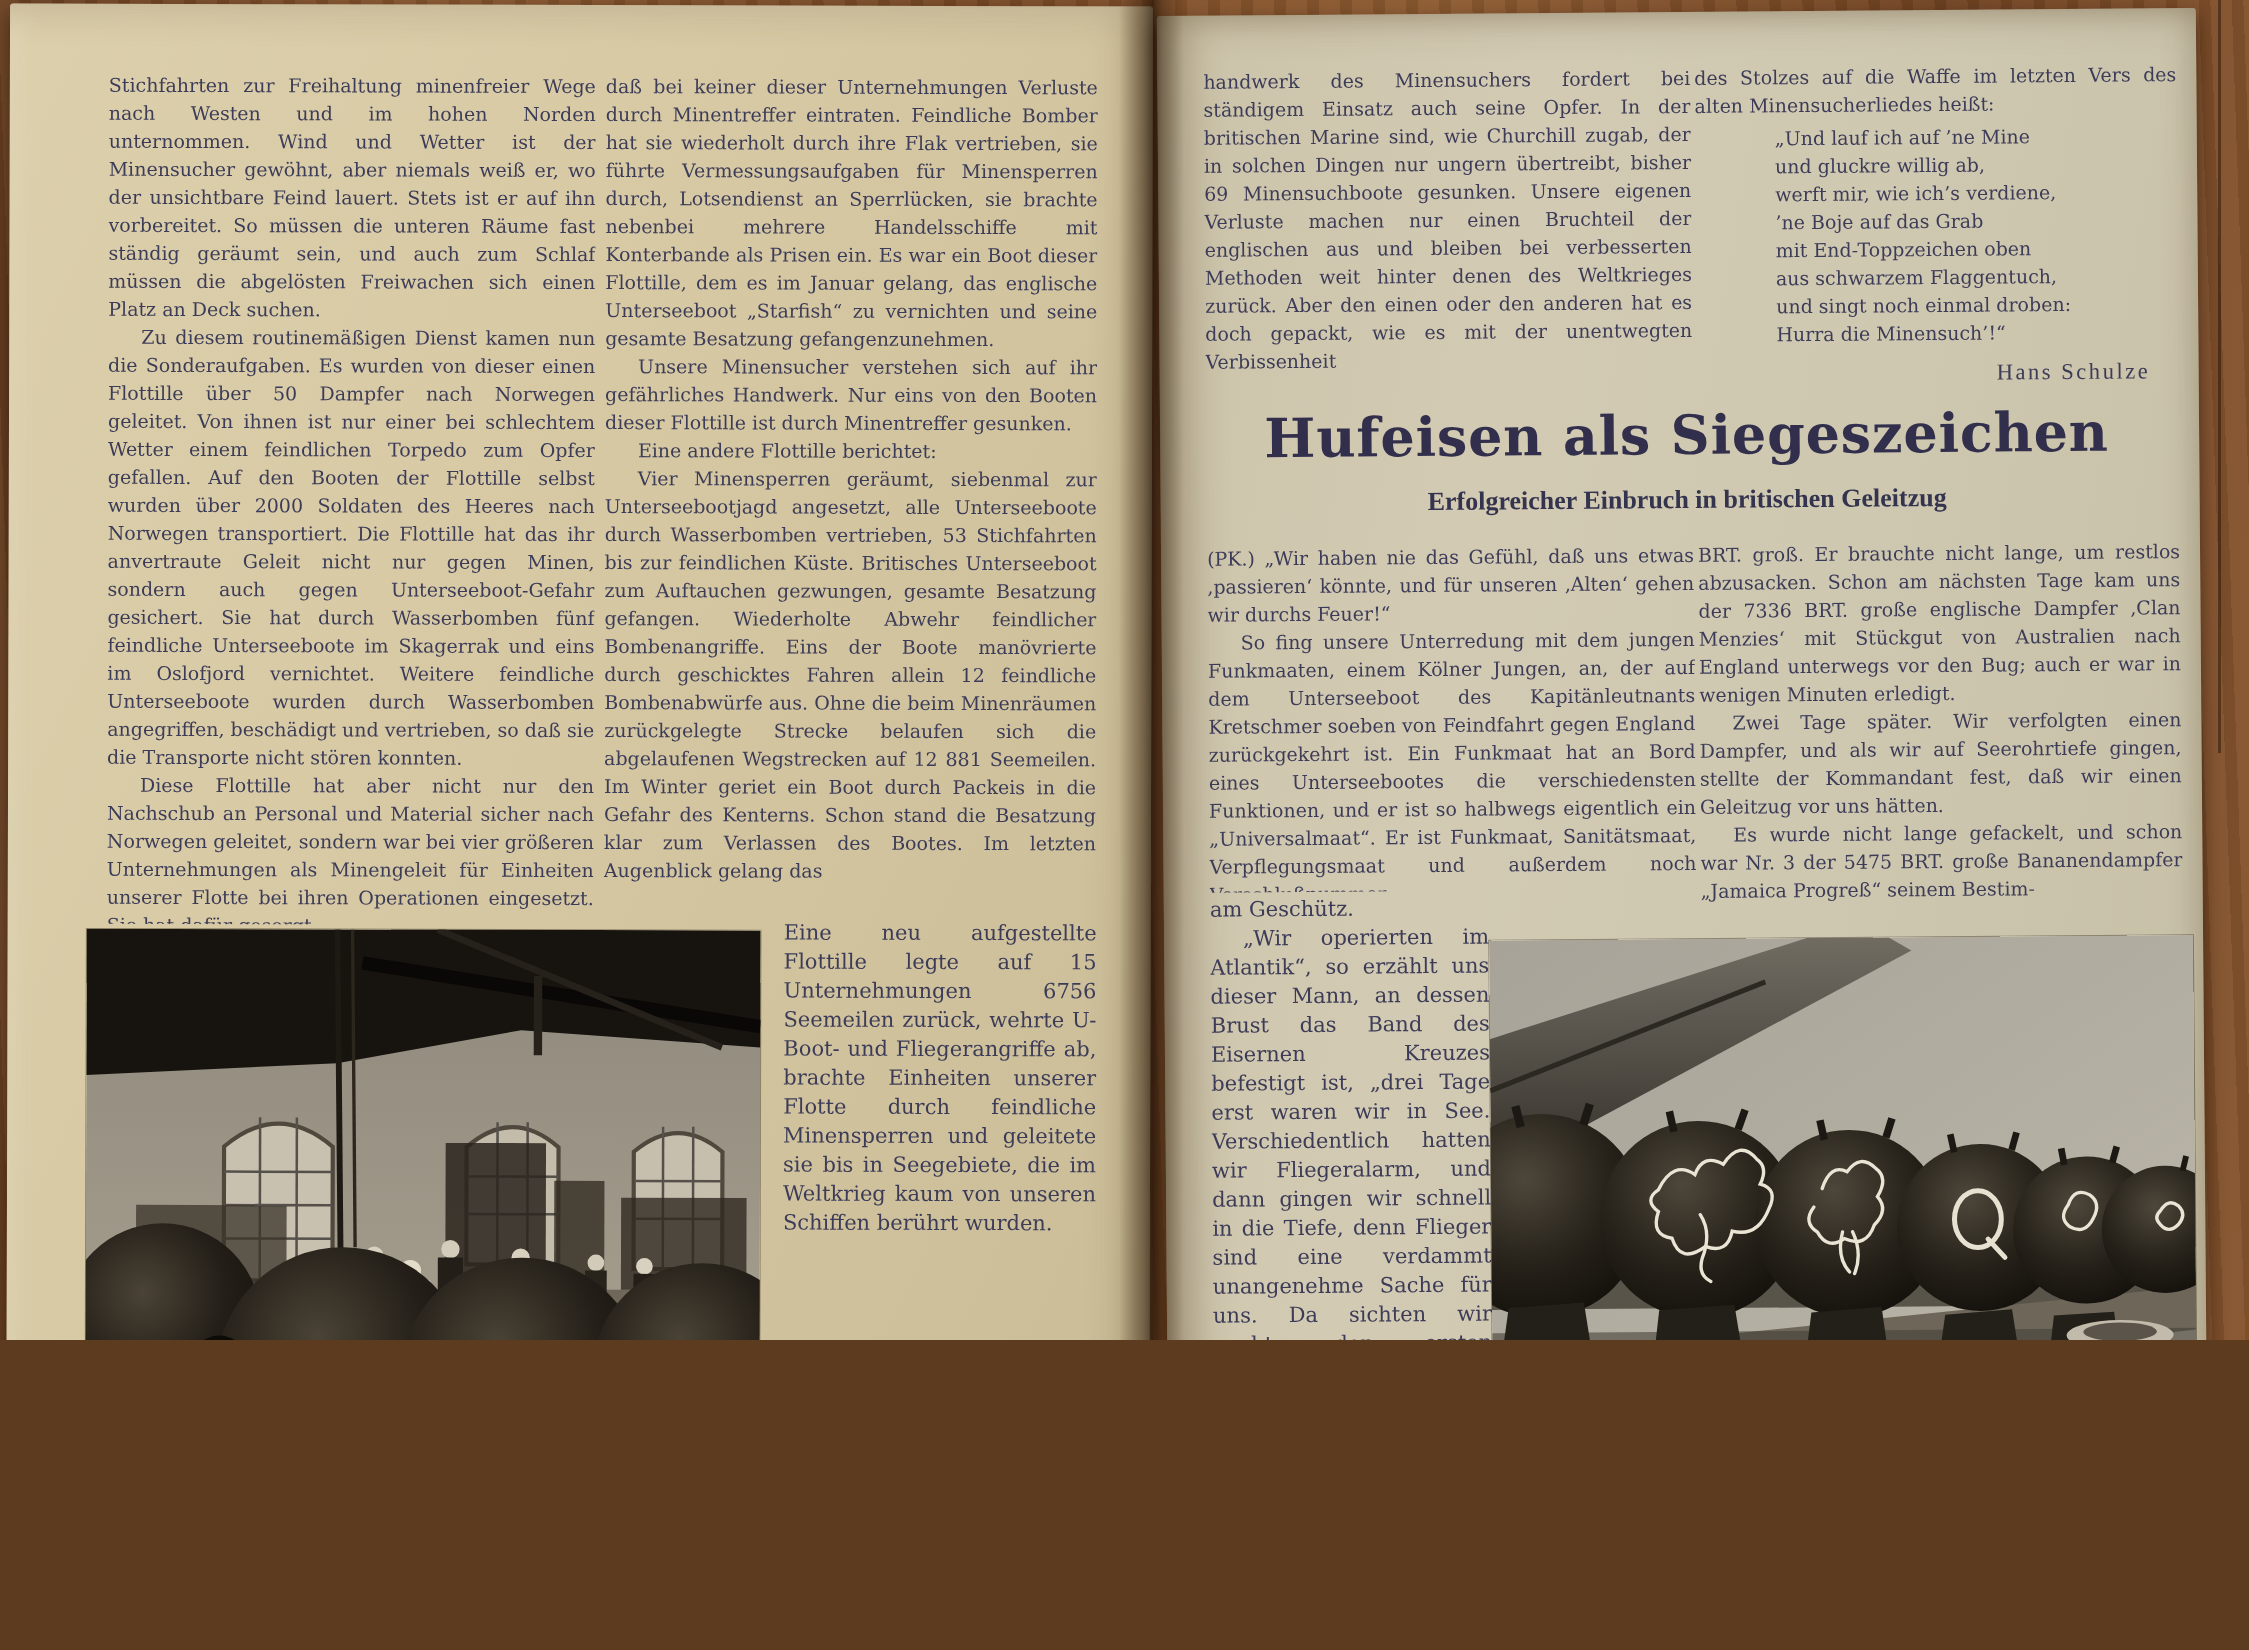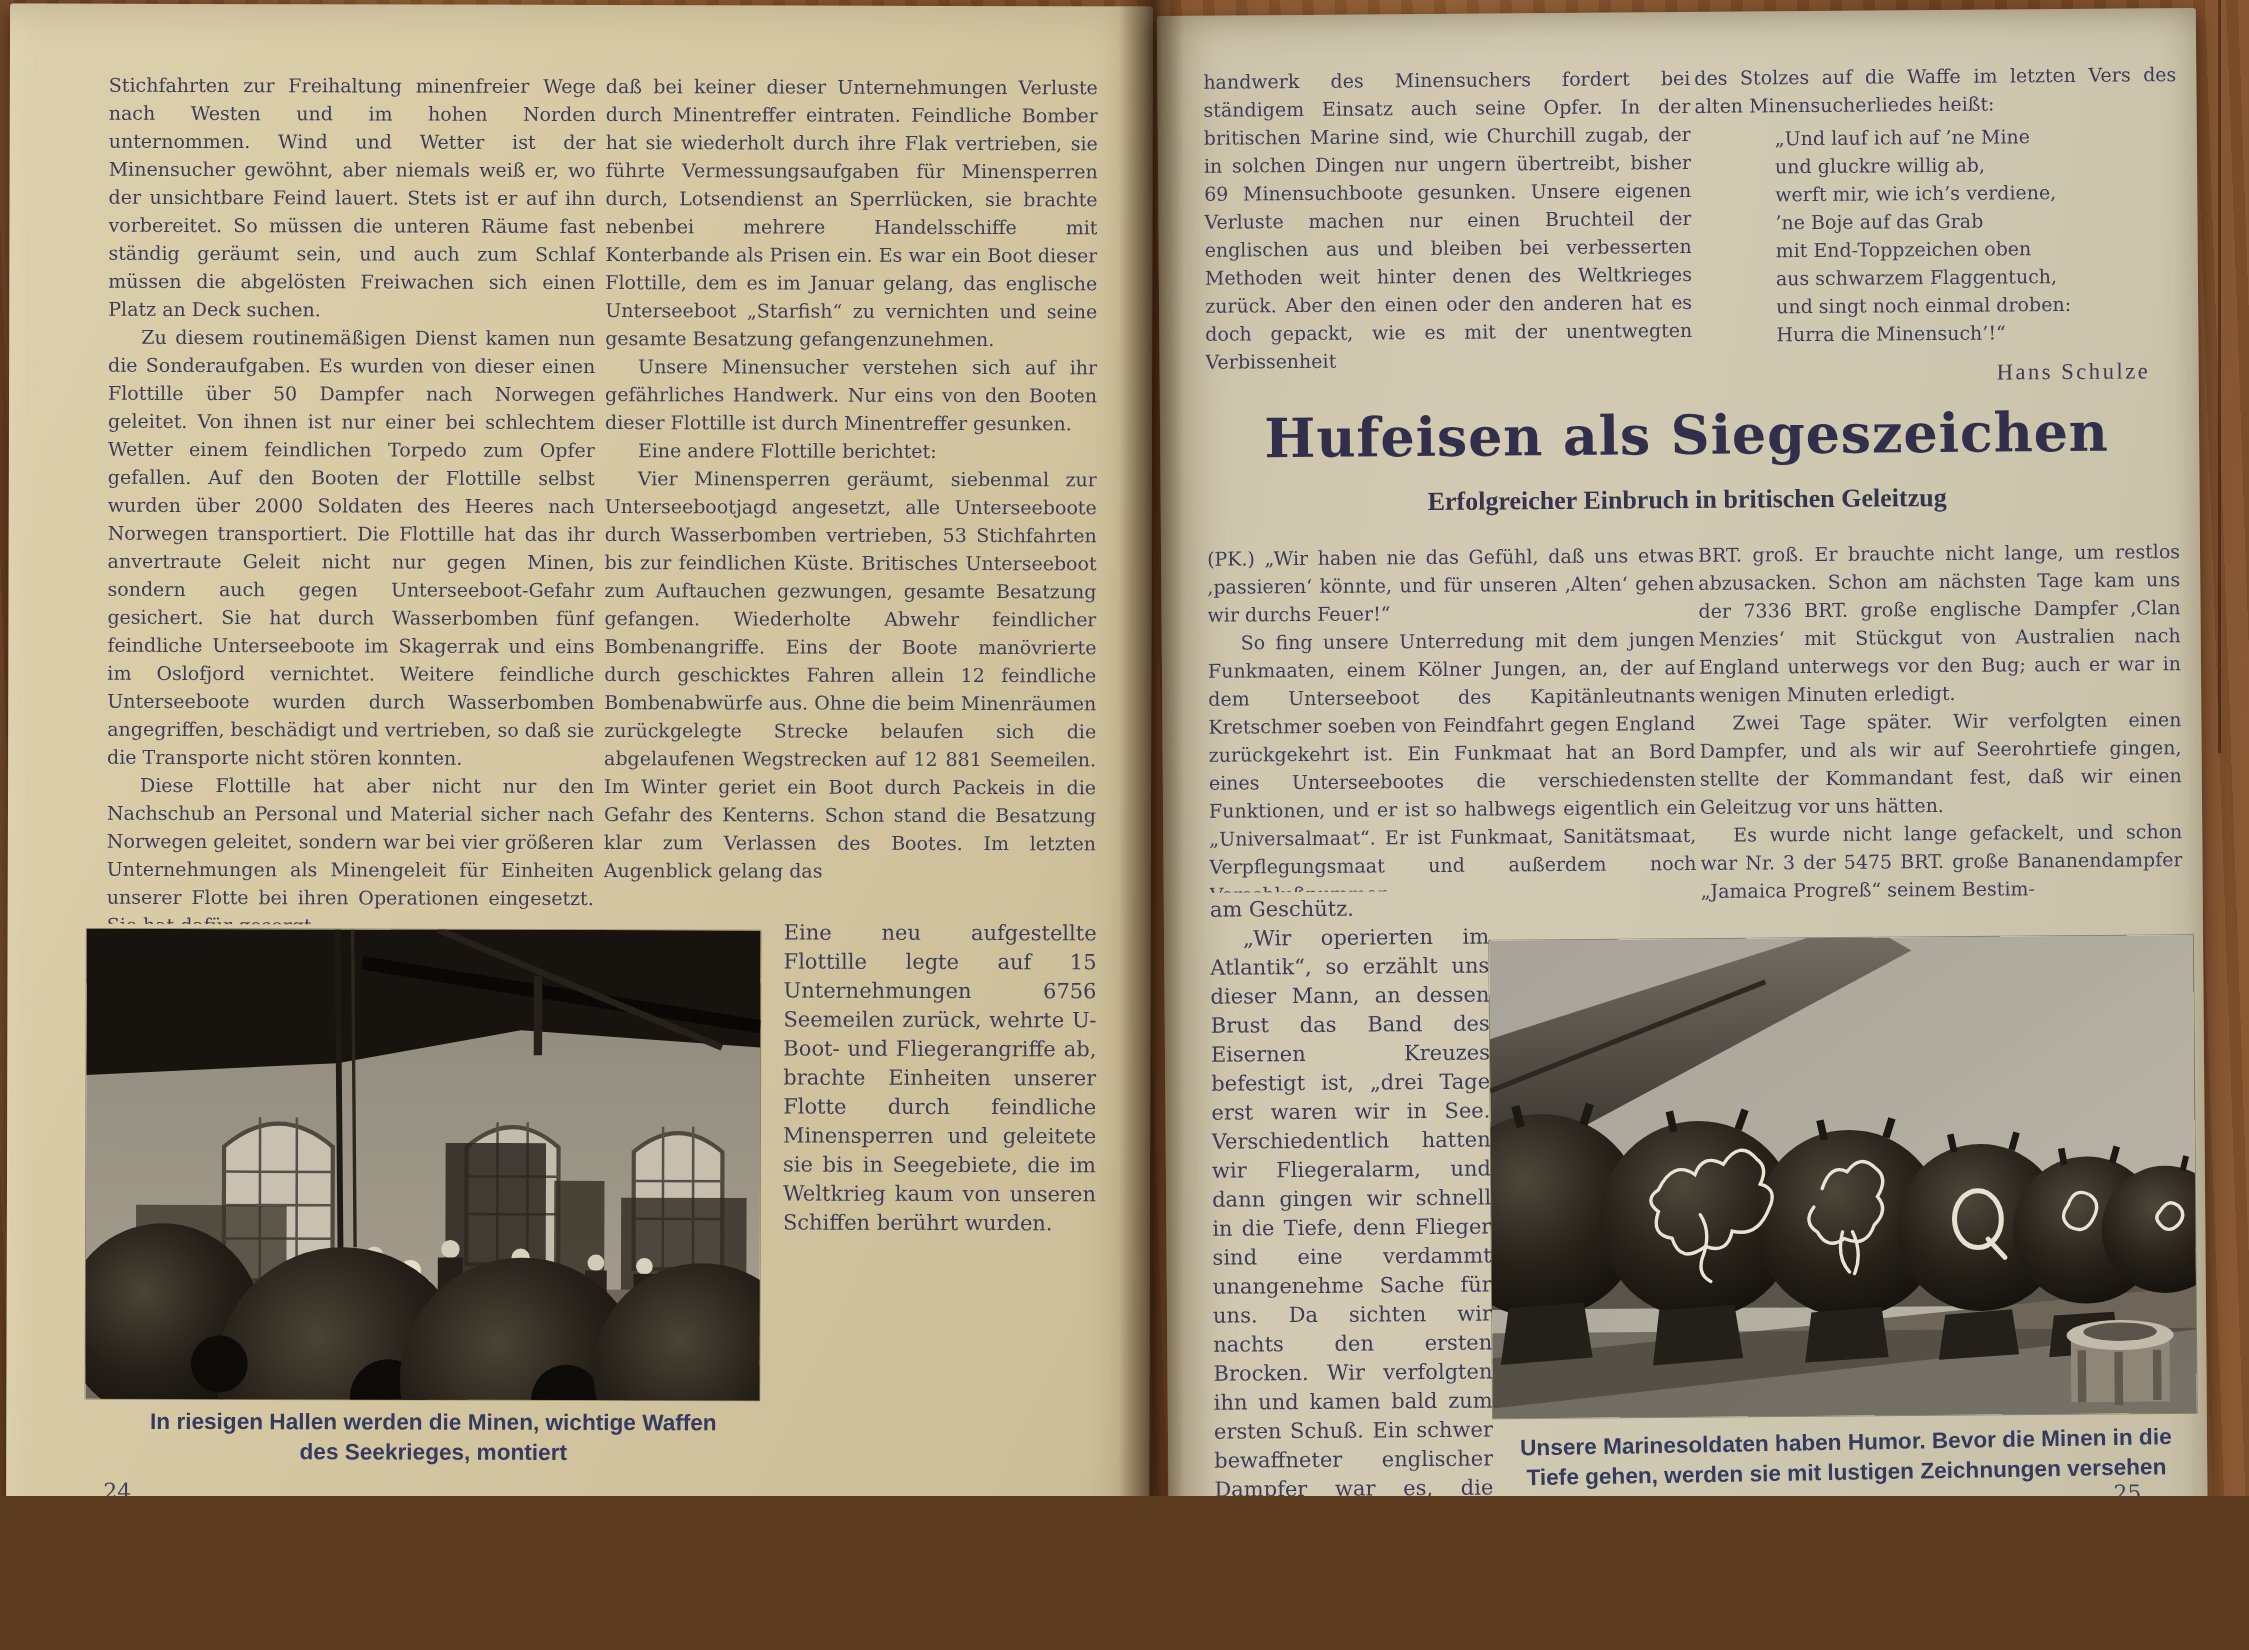"Stichfahrten zur Freihaltung minenfreier" #scene { height: 1496px -> 1340px }
